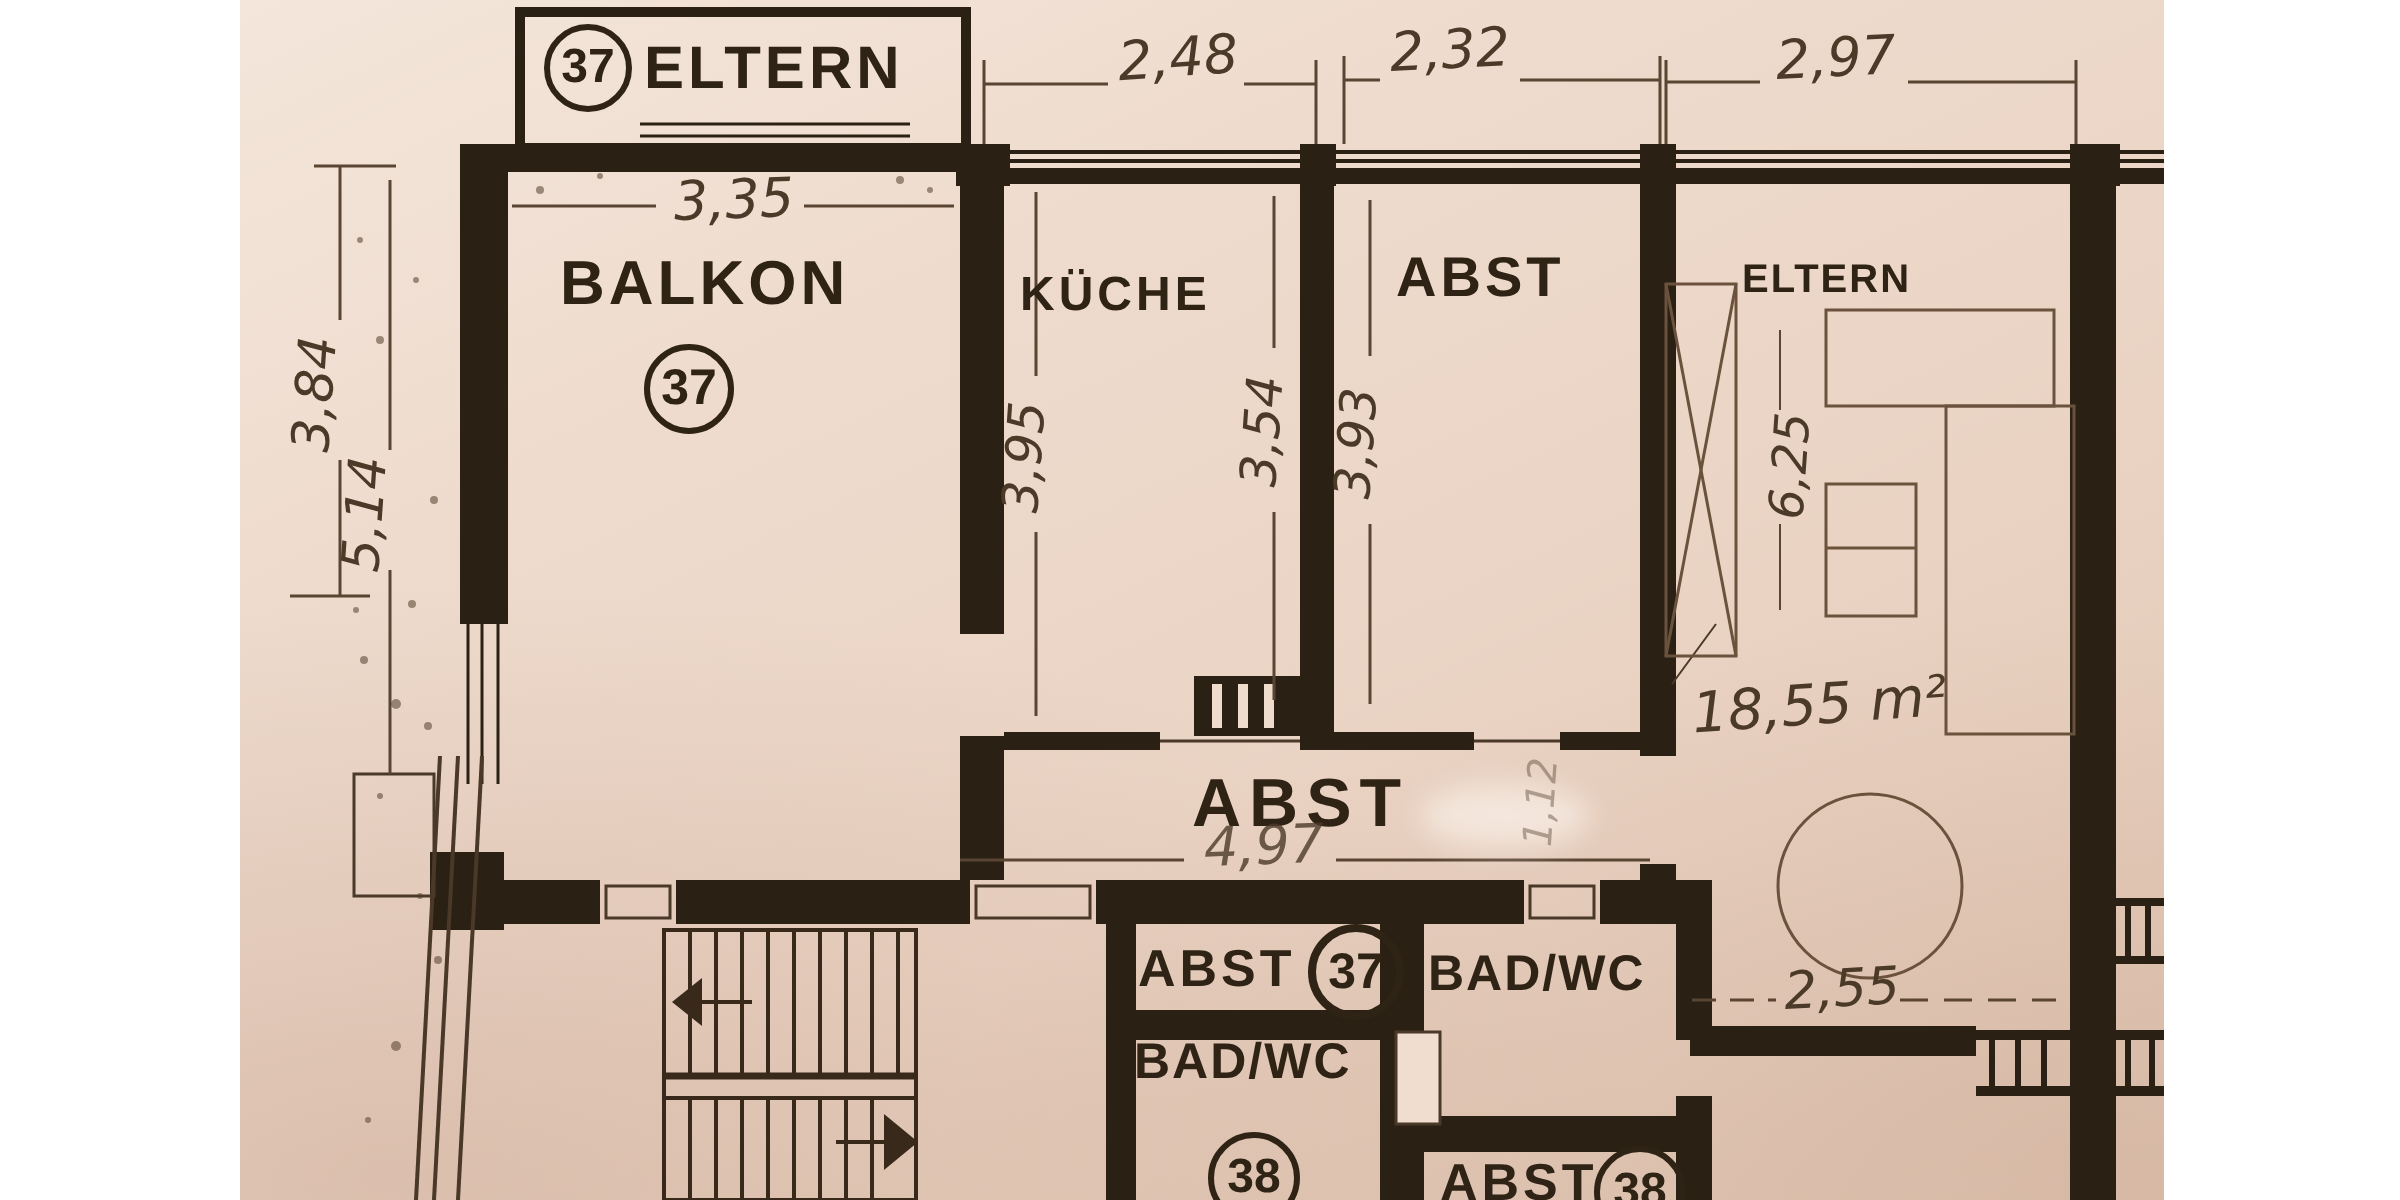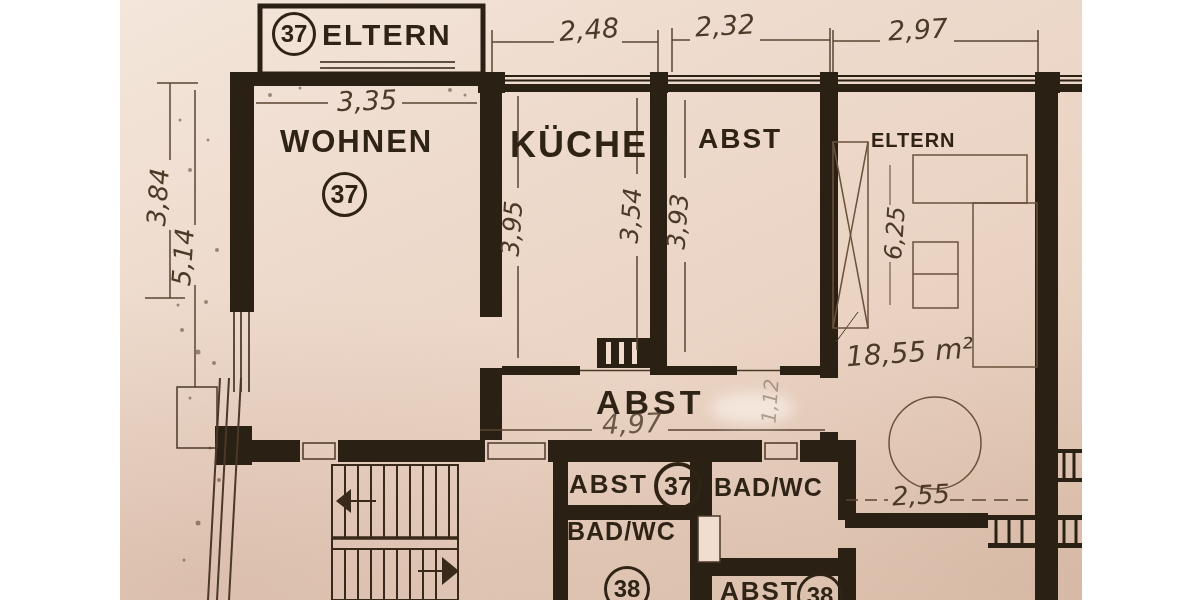"WOHNEN" span.lbl { text: WOHNEN -> BALKON }
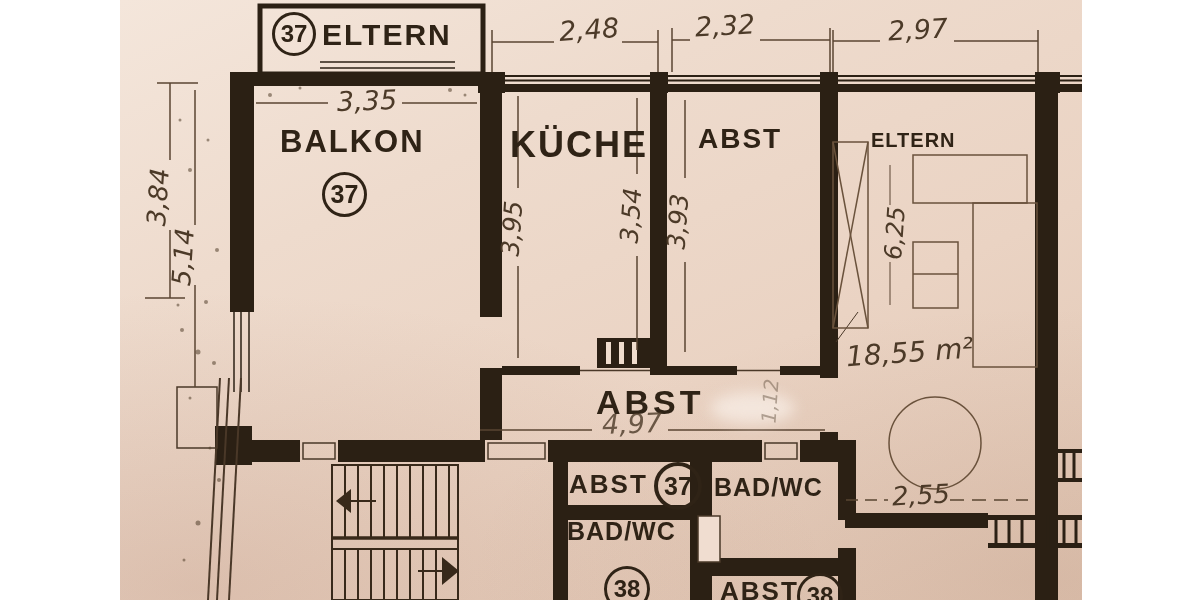"KÜCHE" span.lbl { font-size: 36px -> 24px; top: 124px -> 134px }
